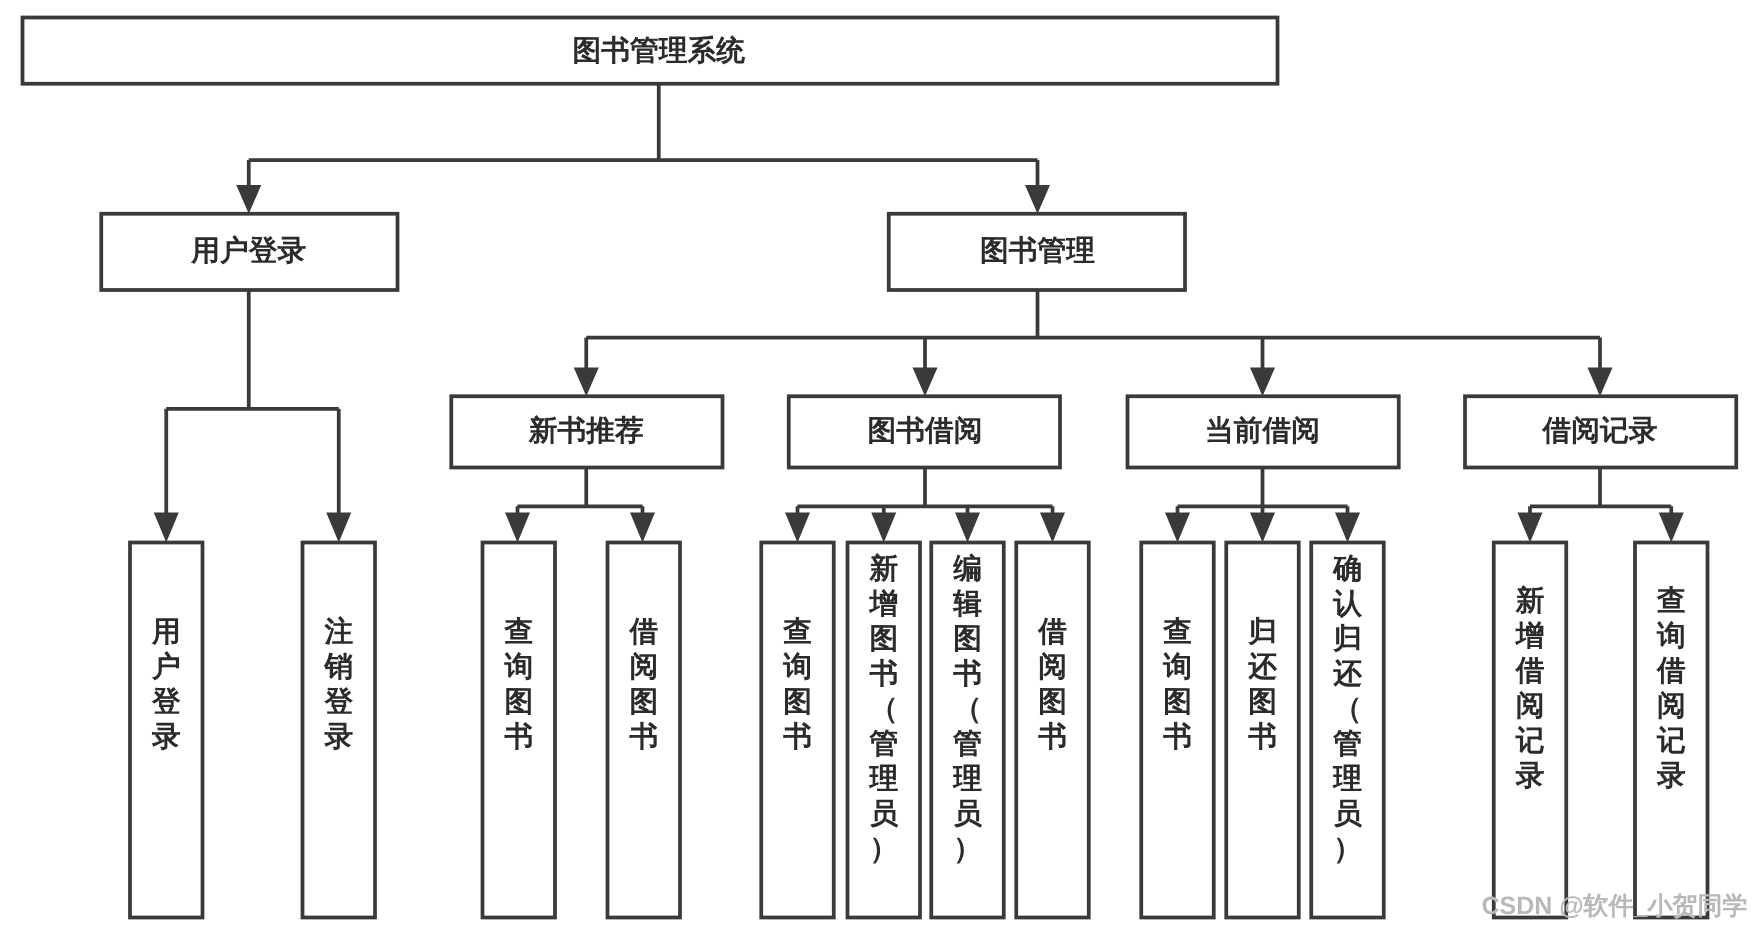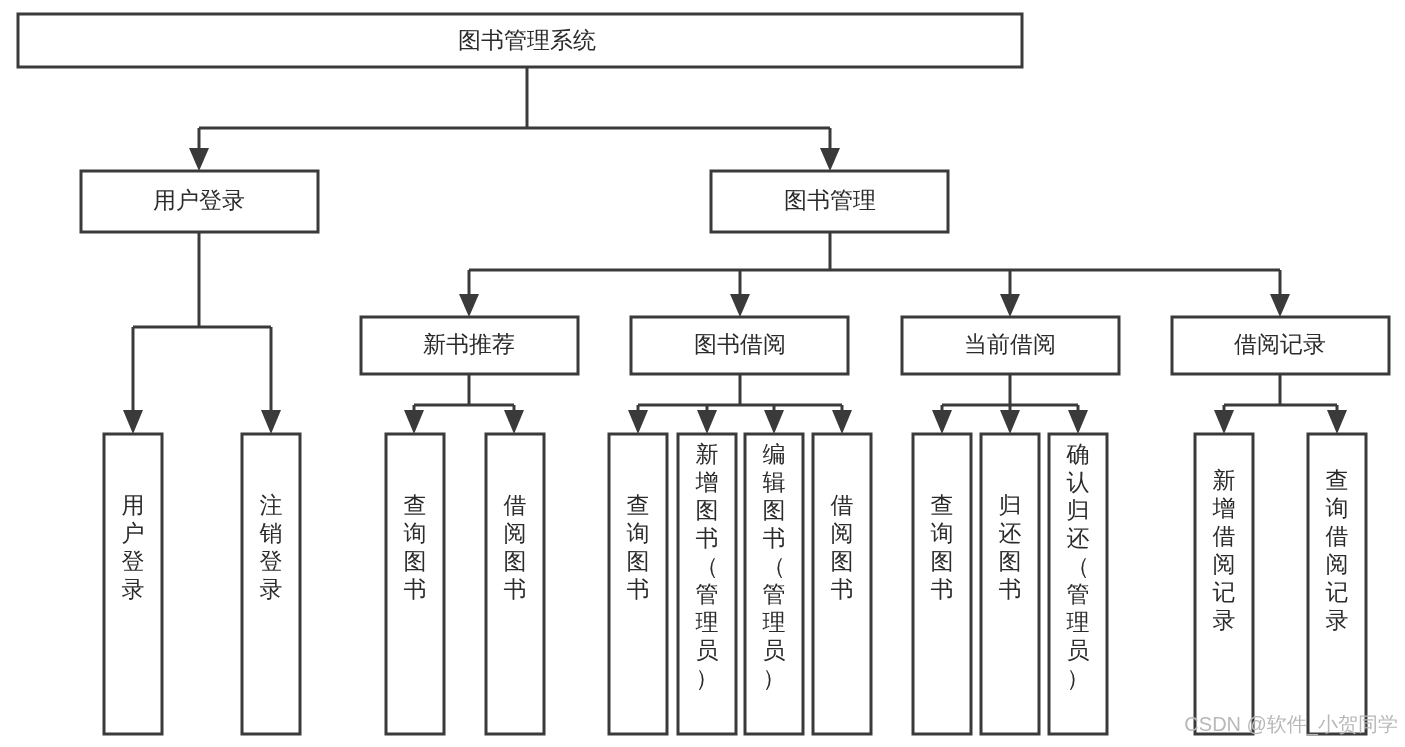"图书管理系统" #diagram-root { font-weight: none -> bold }
